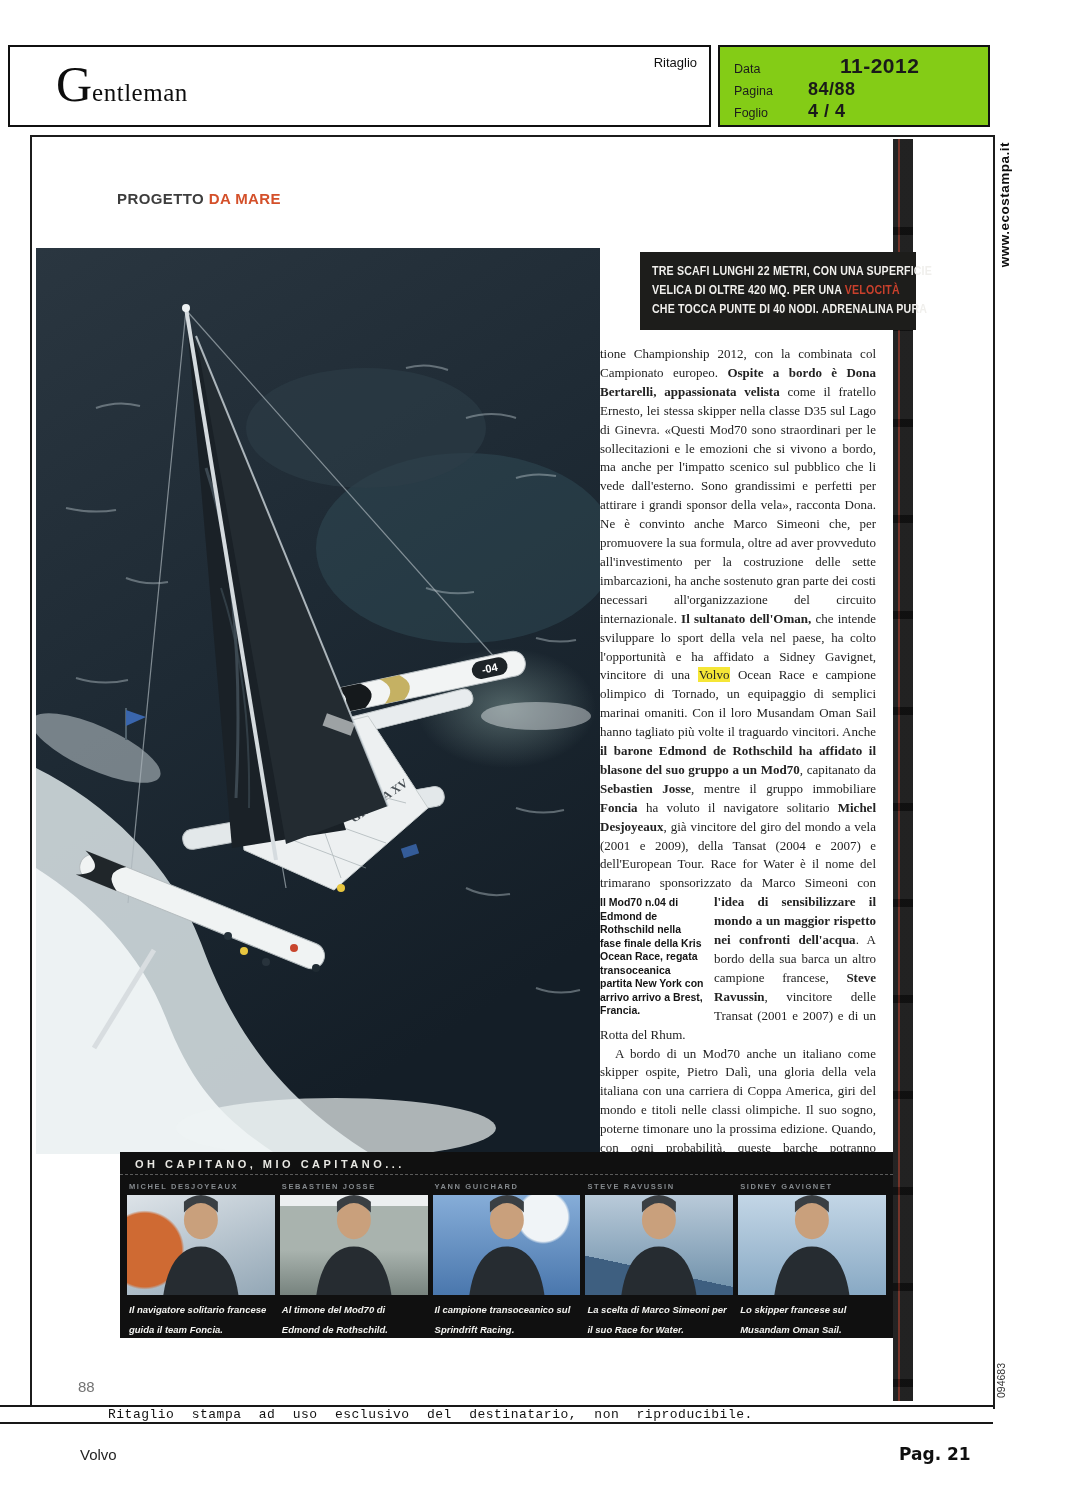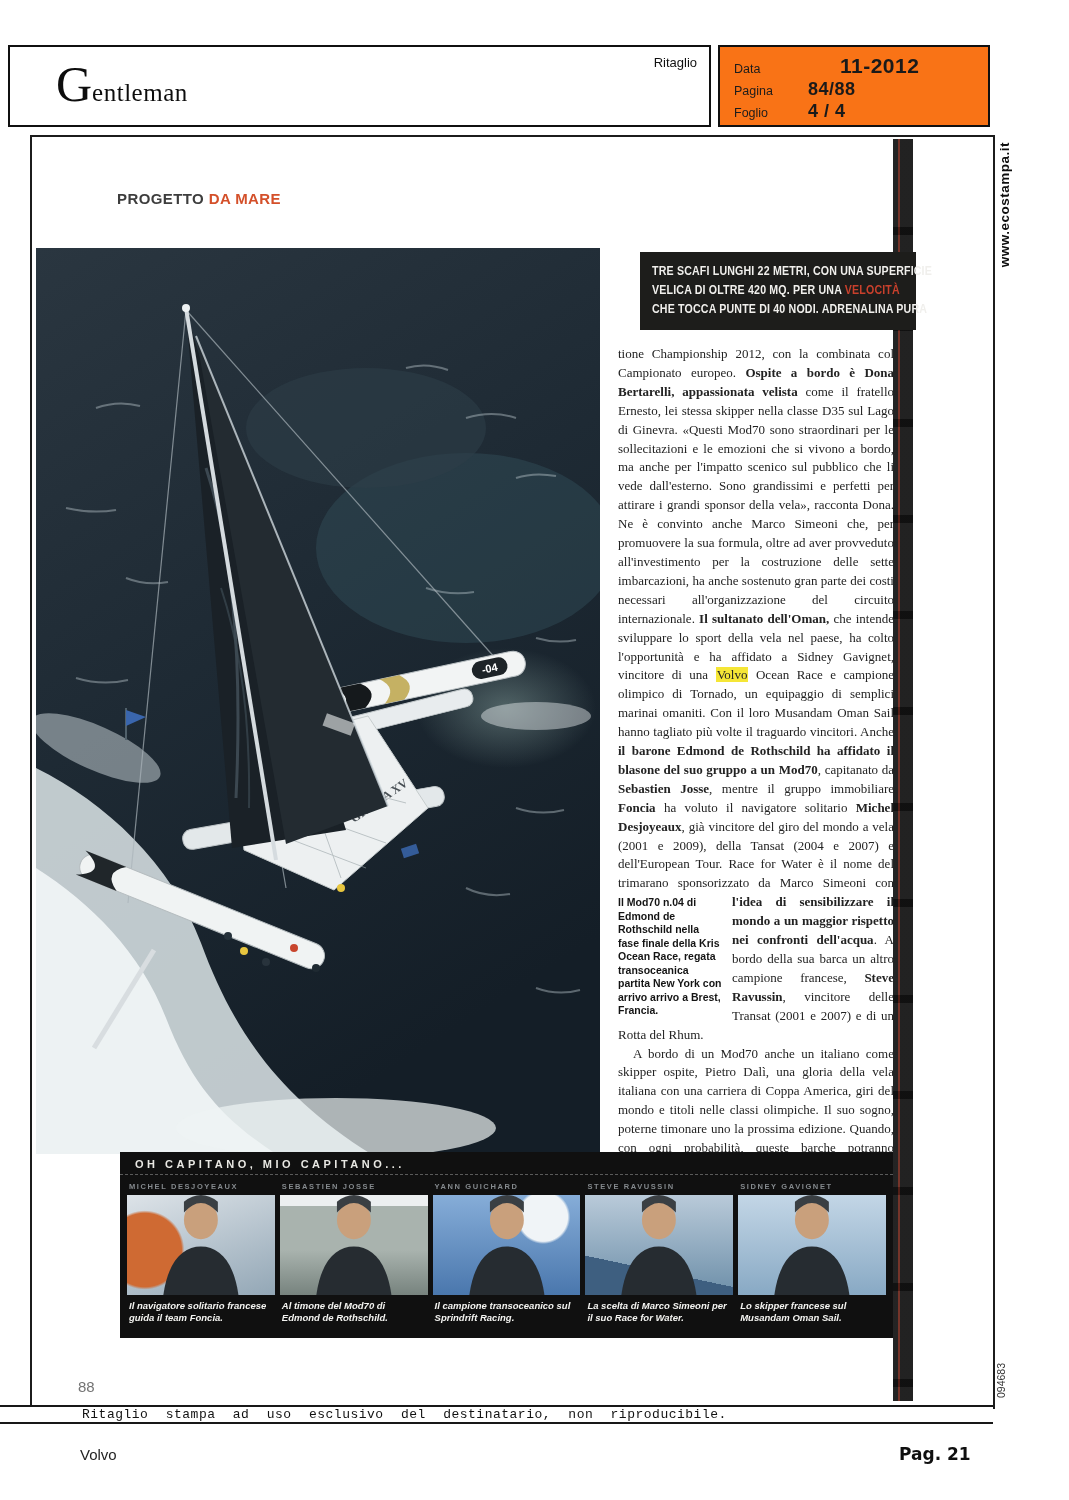"Data" #data-box { background: #f97316 -> #84cc16 }
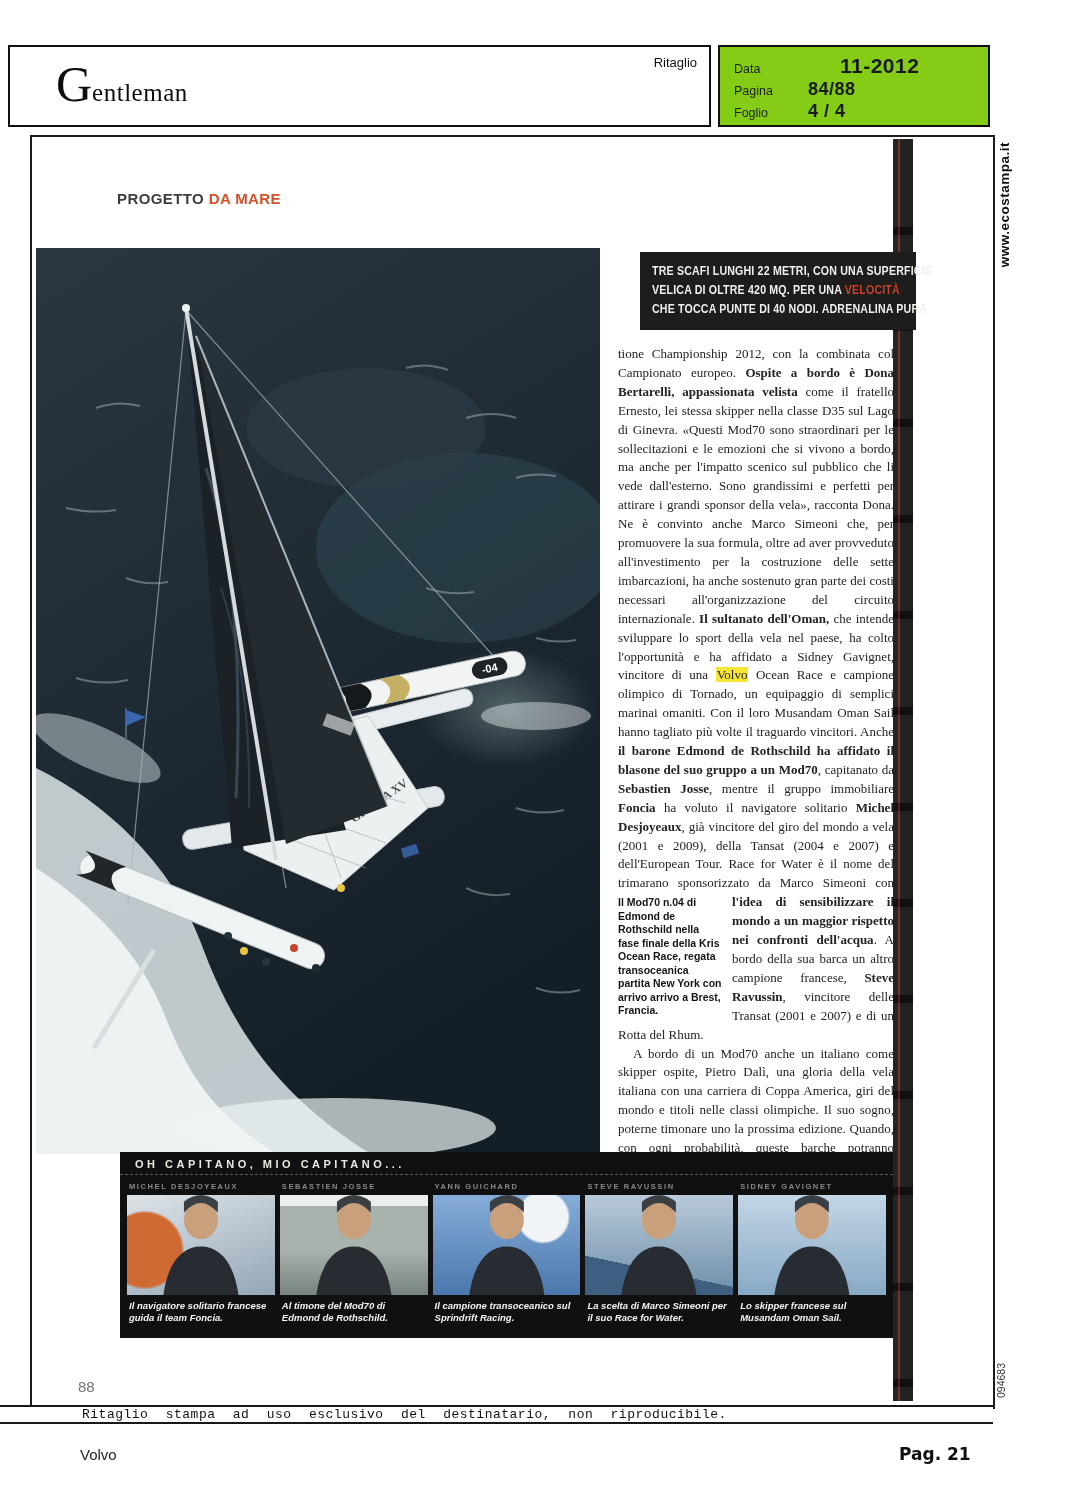"tione Championship 2012, con la" #article-text { left: 618px -> 600px }
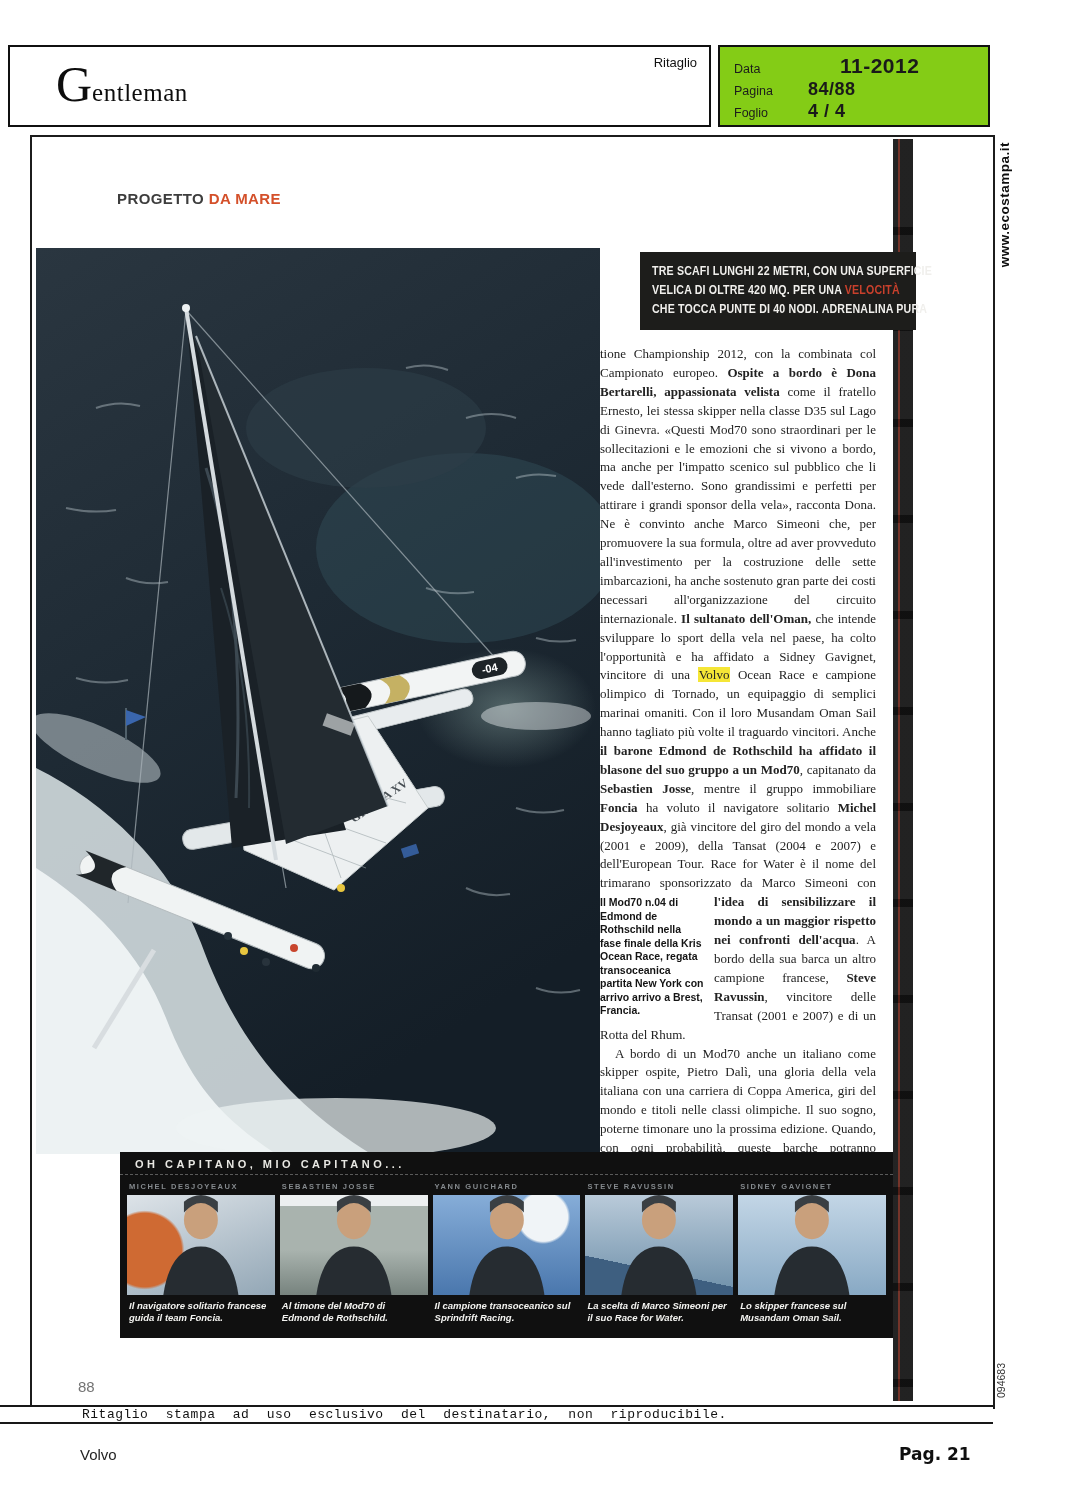"Il navigatore solitario francese guida" .card-caption { line-height: 12px -> 20px }
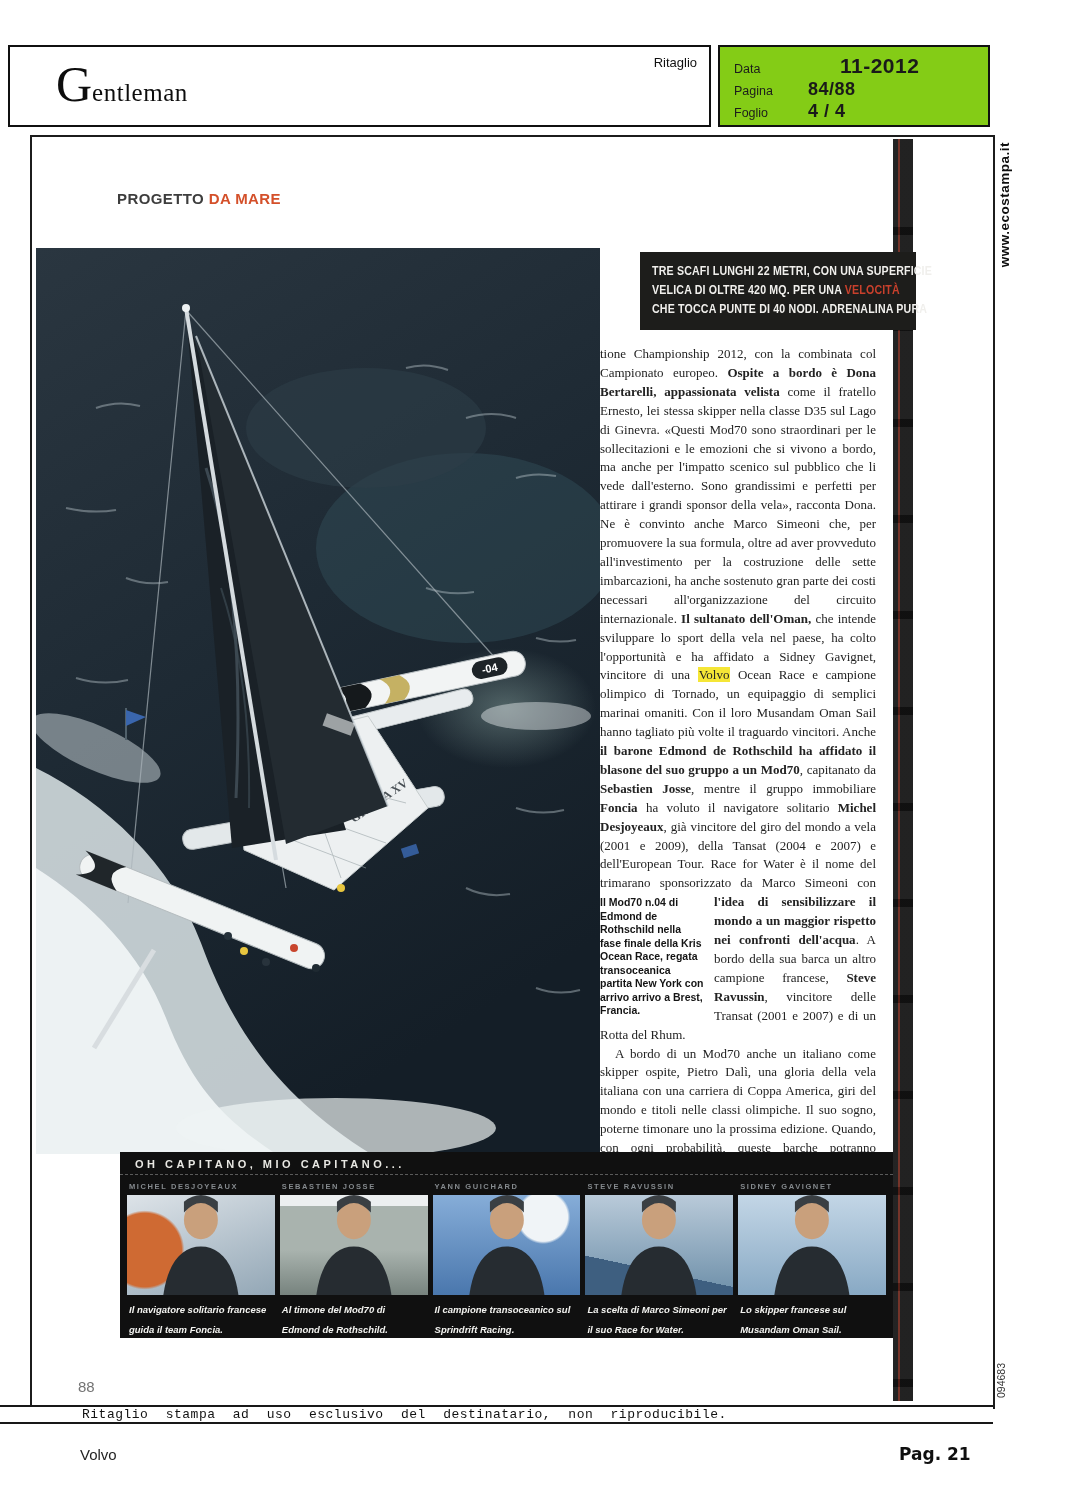"Ritaglio stampa ad uso esclusivo" #footer-strip { padding-left: 82px -> 108px }
